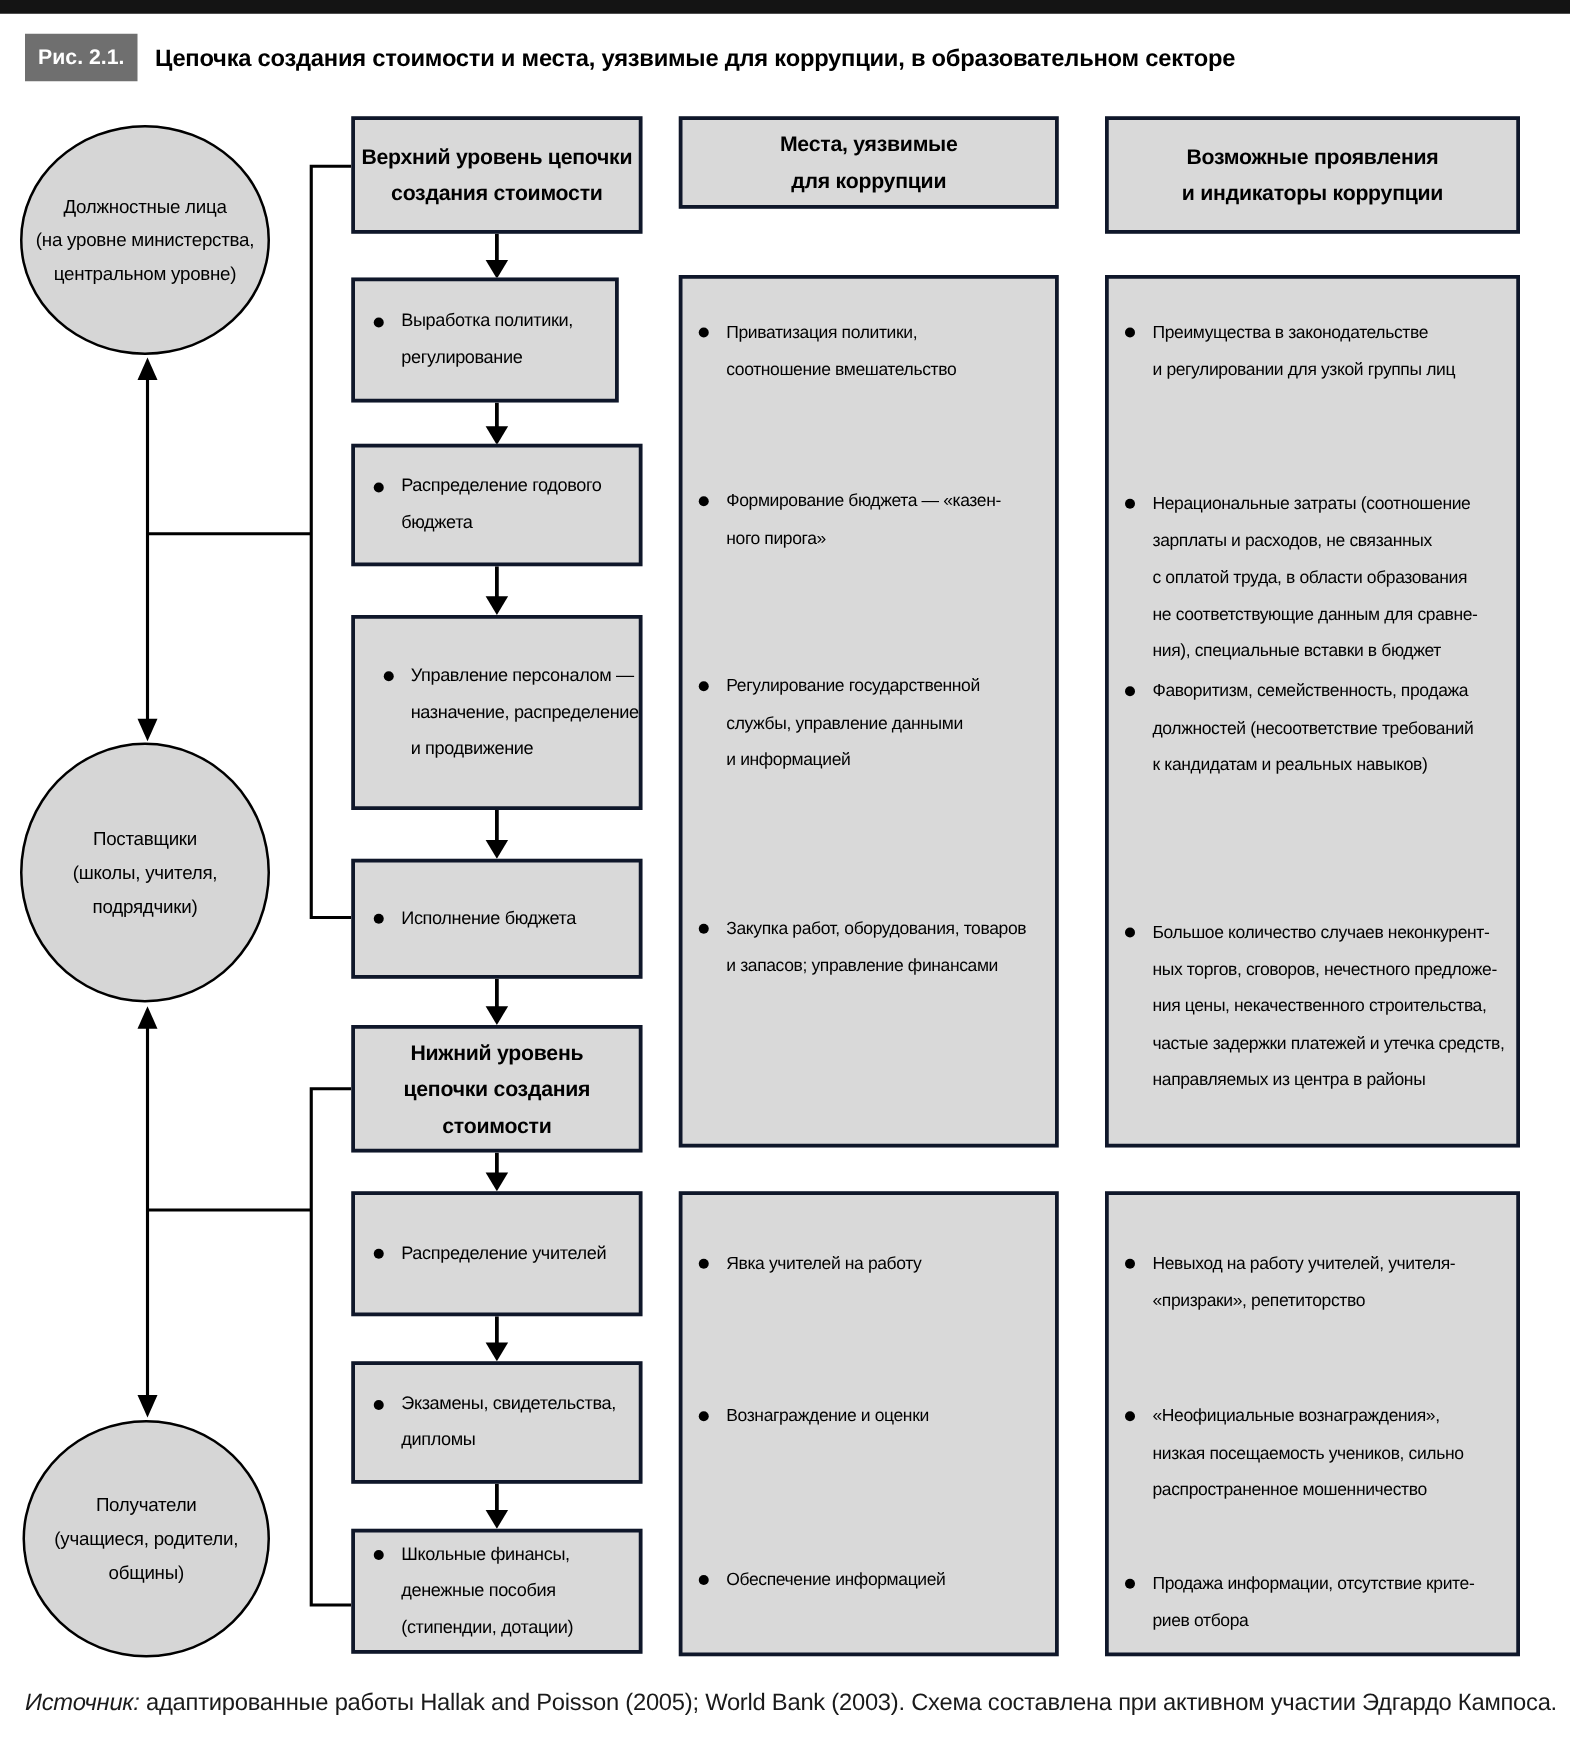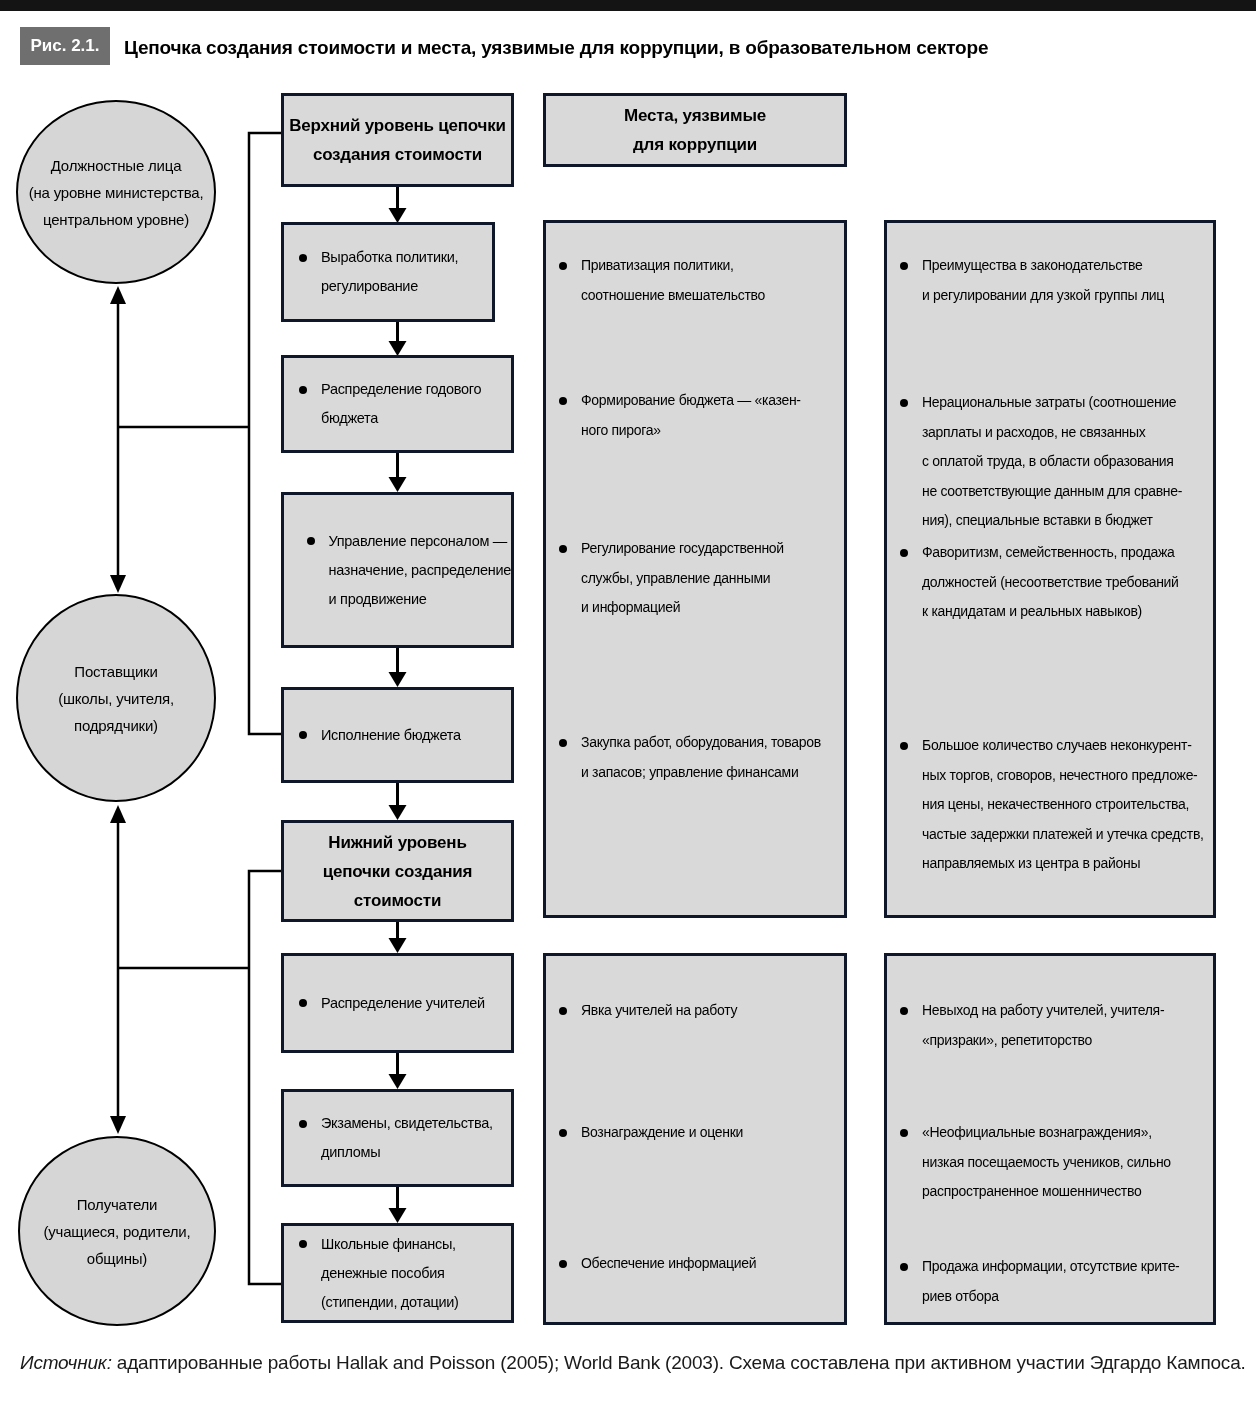"Возможные проявления" div.box { html: none -> <div>Возможные проявления и индикаторы коррупции</div> }
